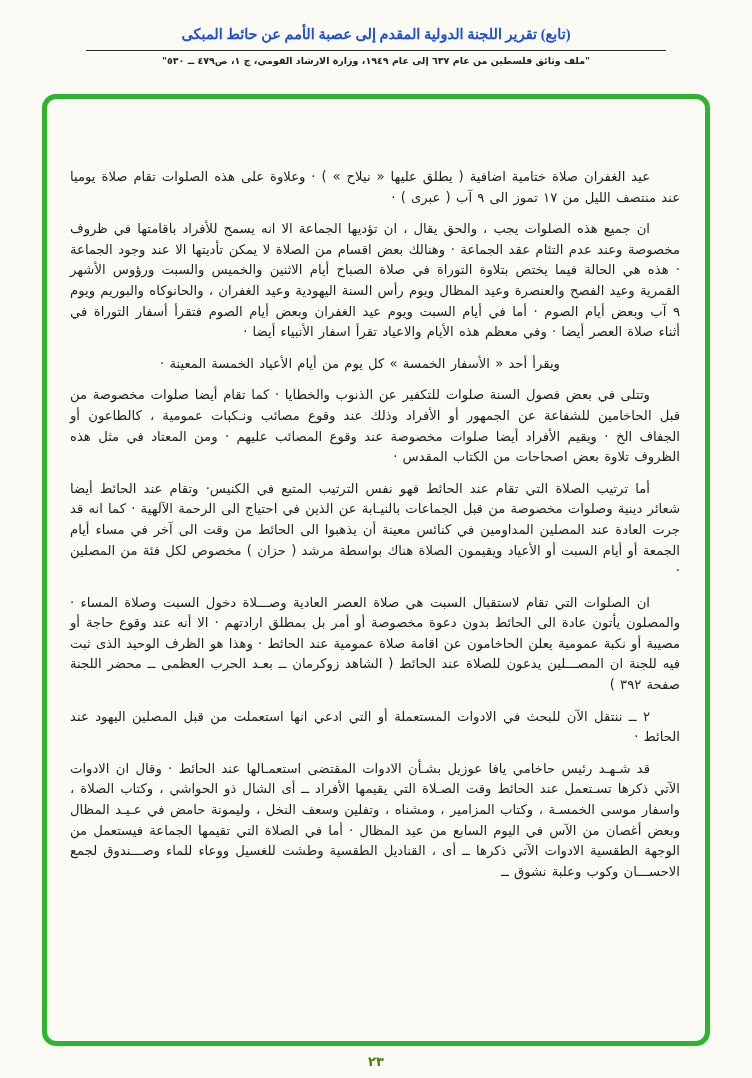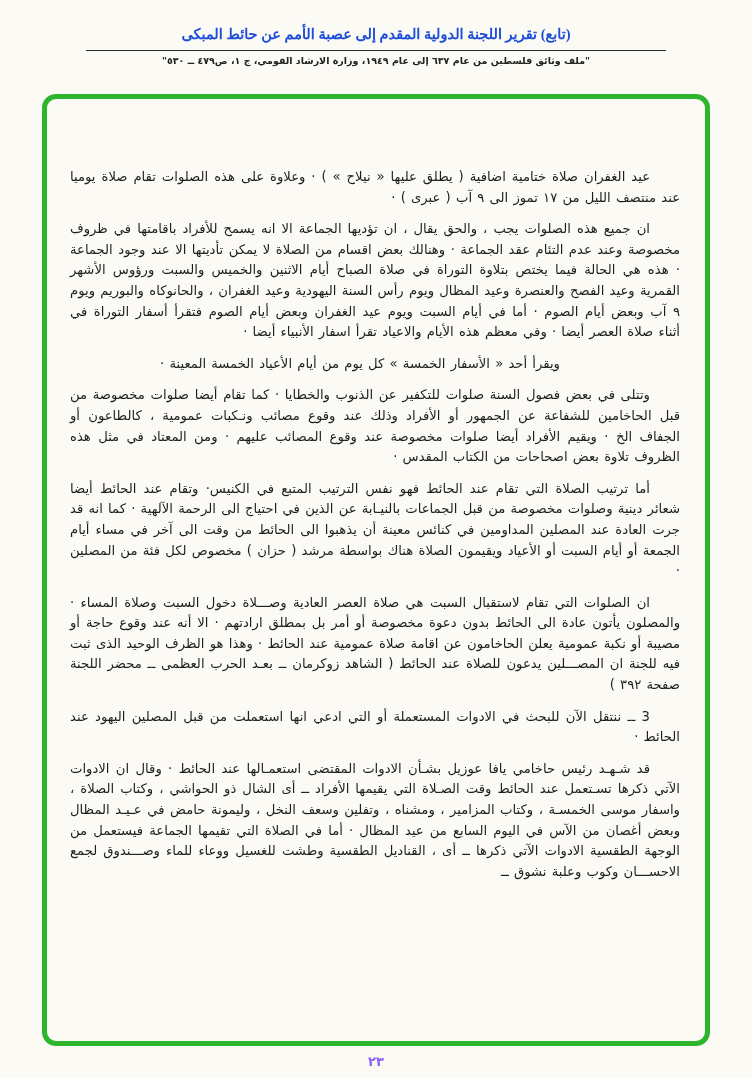"3 ــ ننتقل الآن للبحث" p { text: 3 -> ٢ }
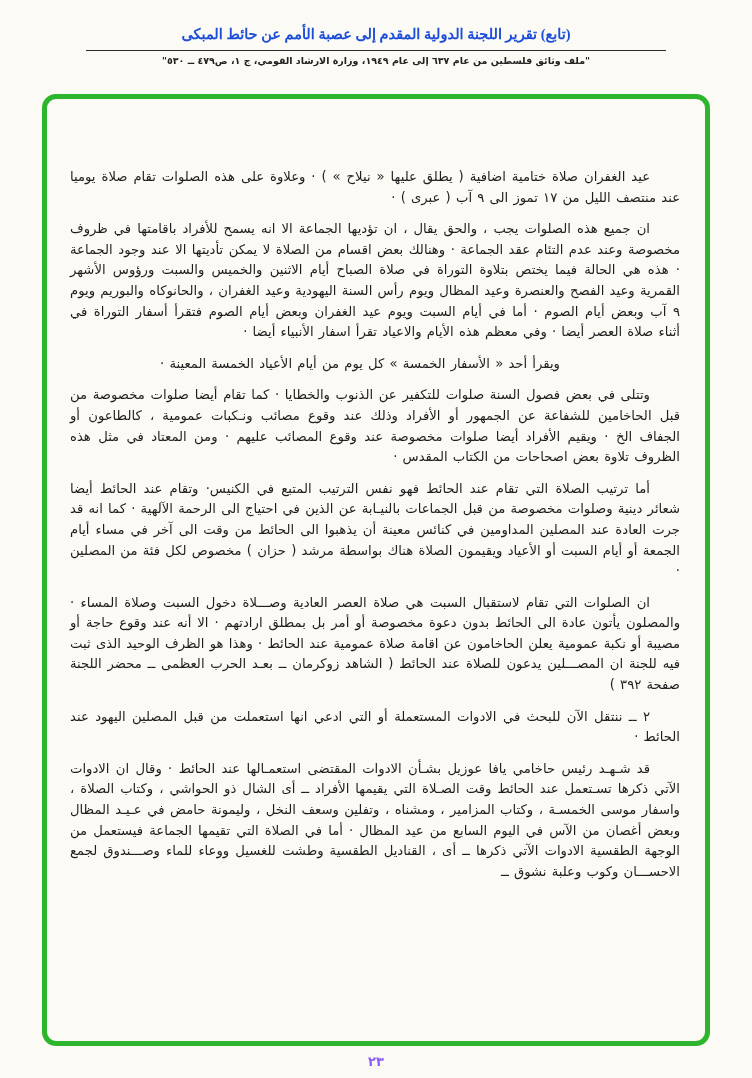"٢٣" .page-number { color: #8b5cf6 -> #4d7c0f }
